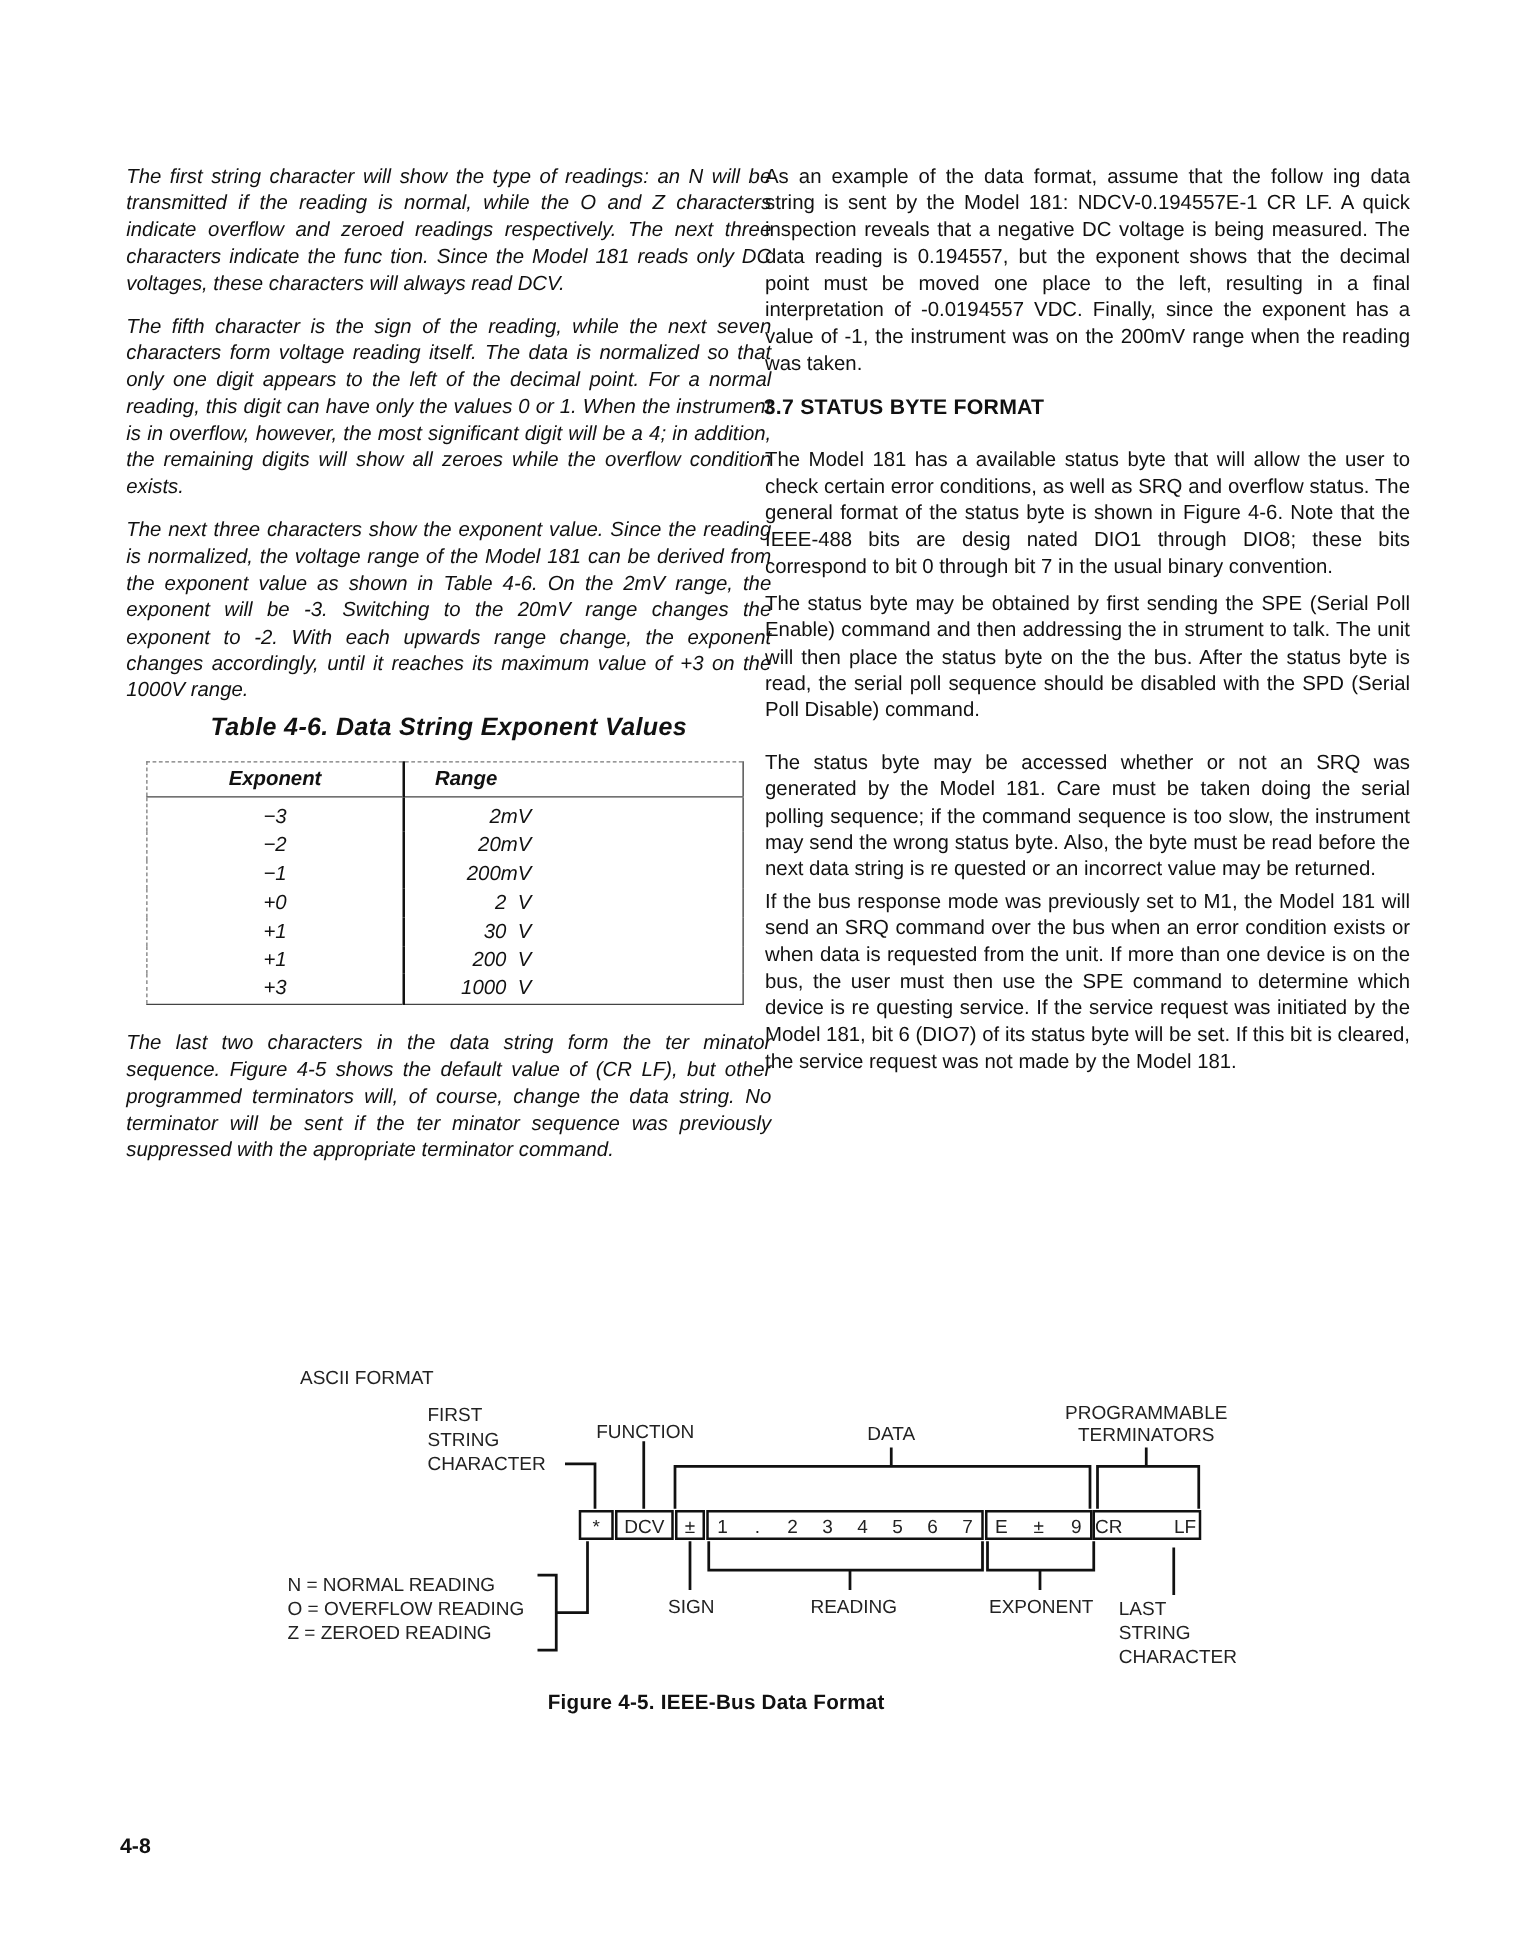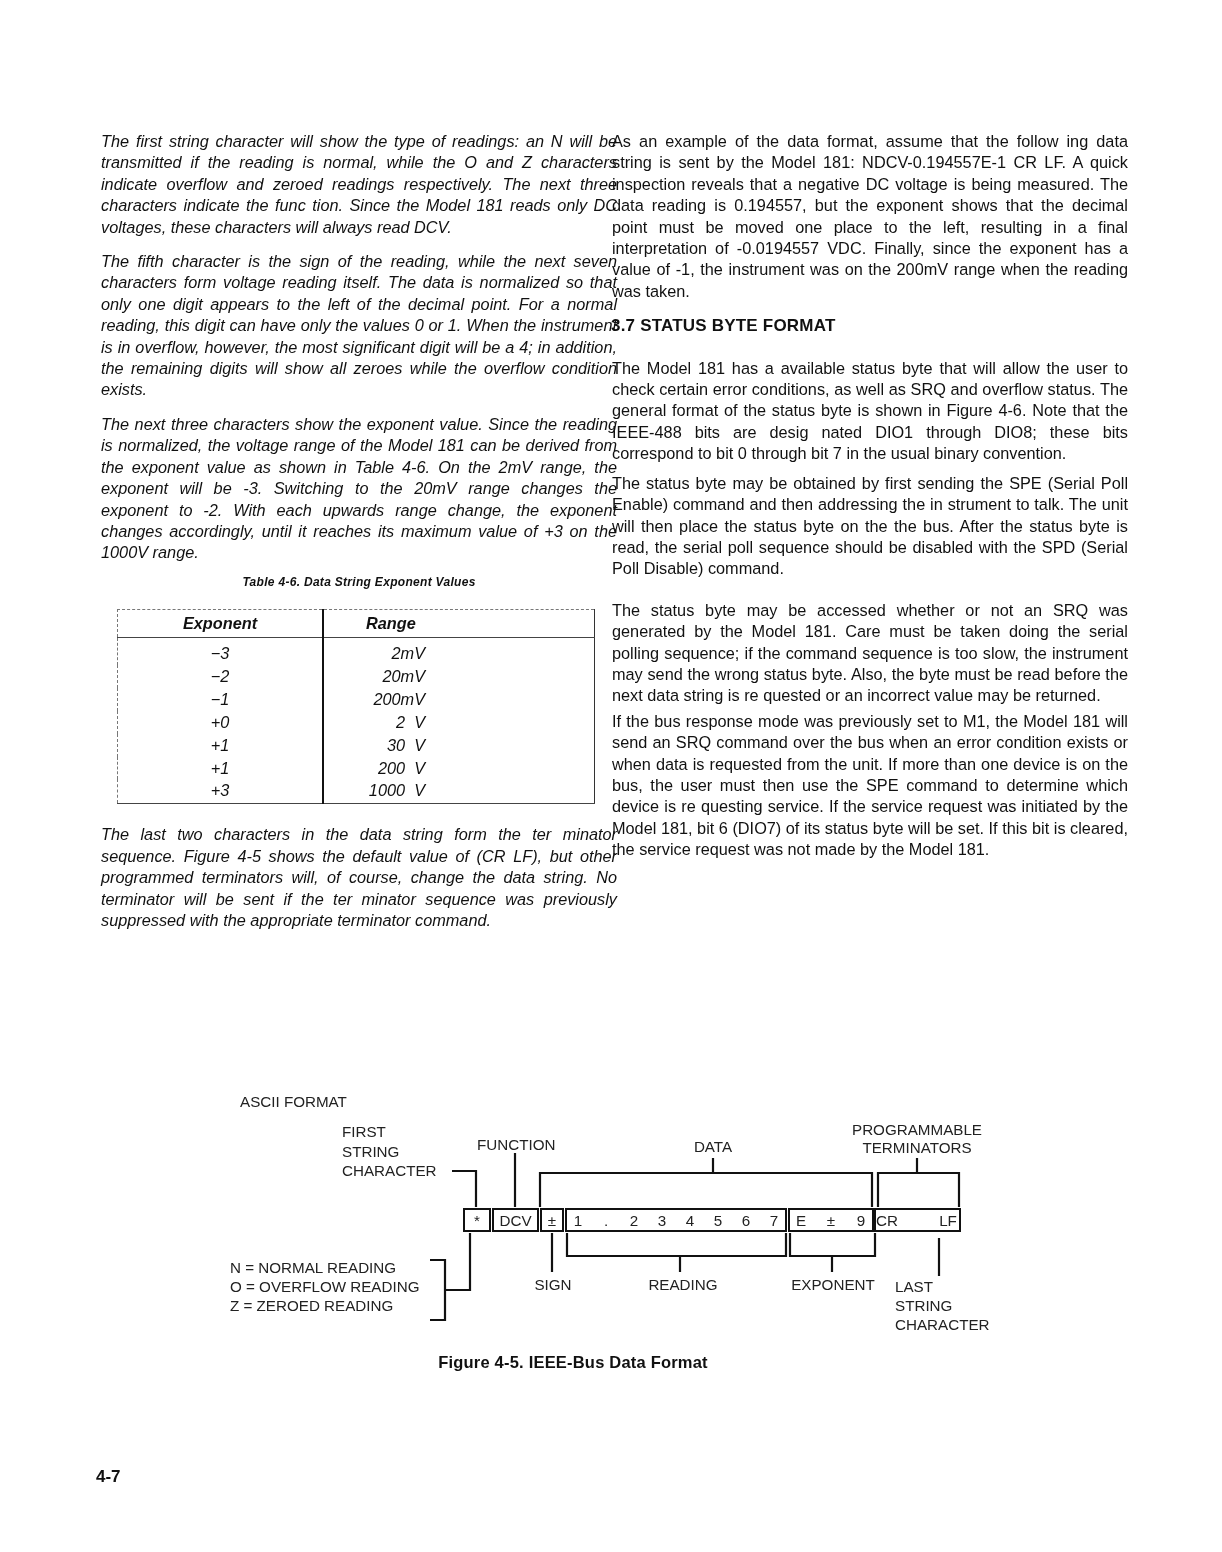"Table 4-6. Data String Exponent" .table-title { font-size: 12px -> 20px }
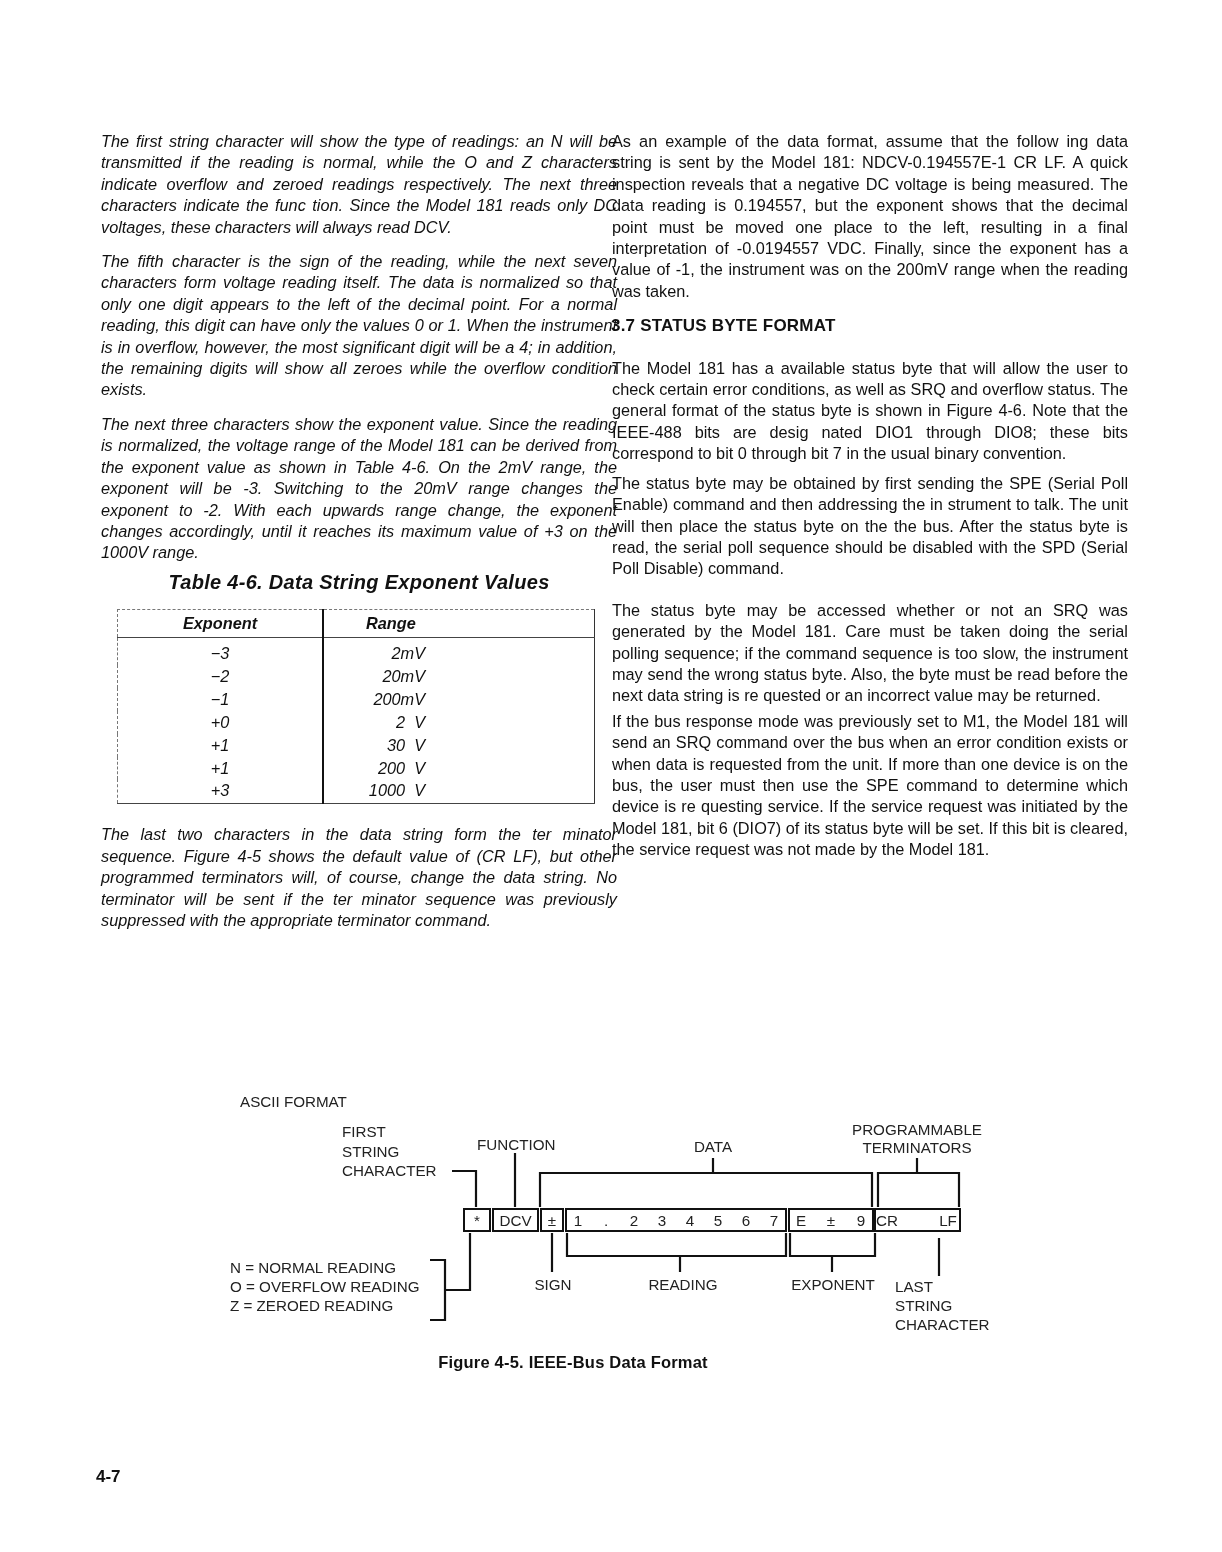"Range" .exp-table th.c2 { padding-left: 42px -> 24px }
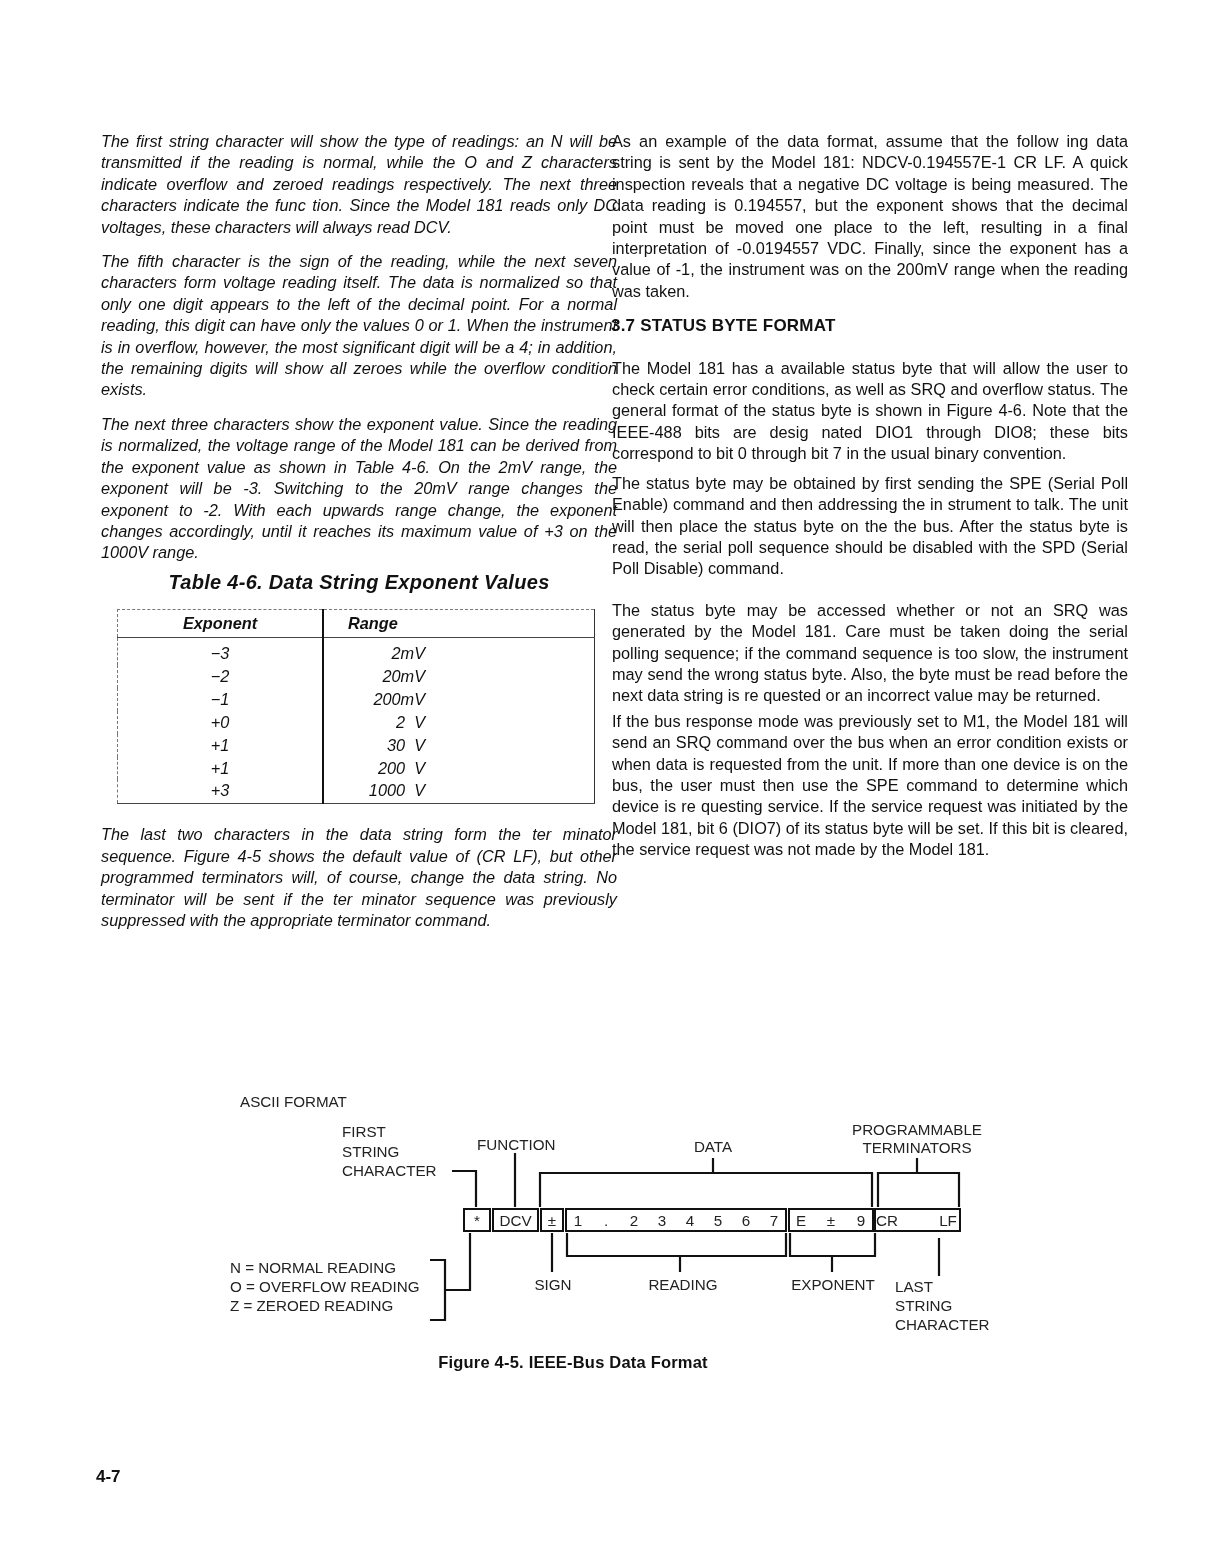"4-7" div.page-number { text: 4-7 -> 4-8 }
